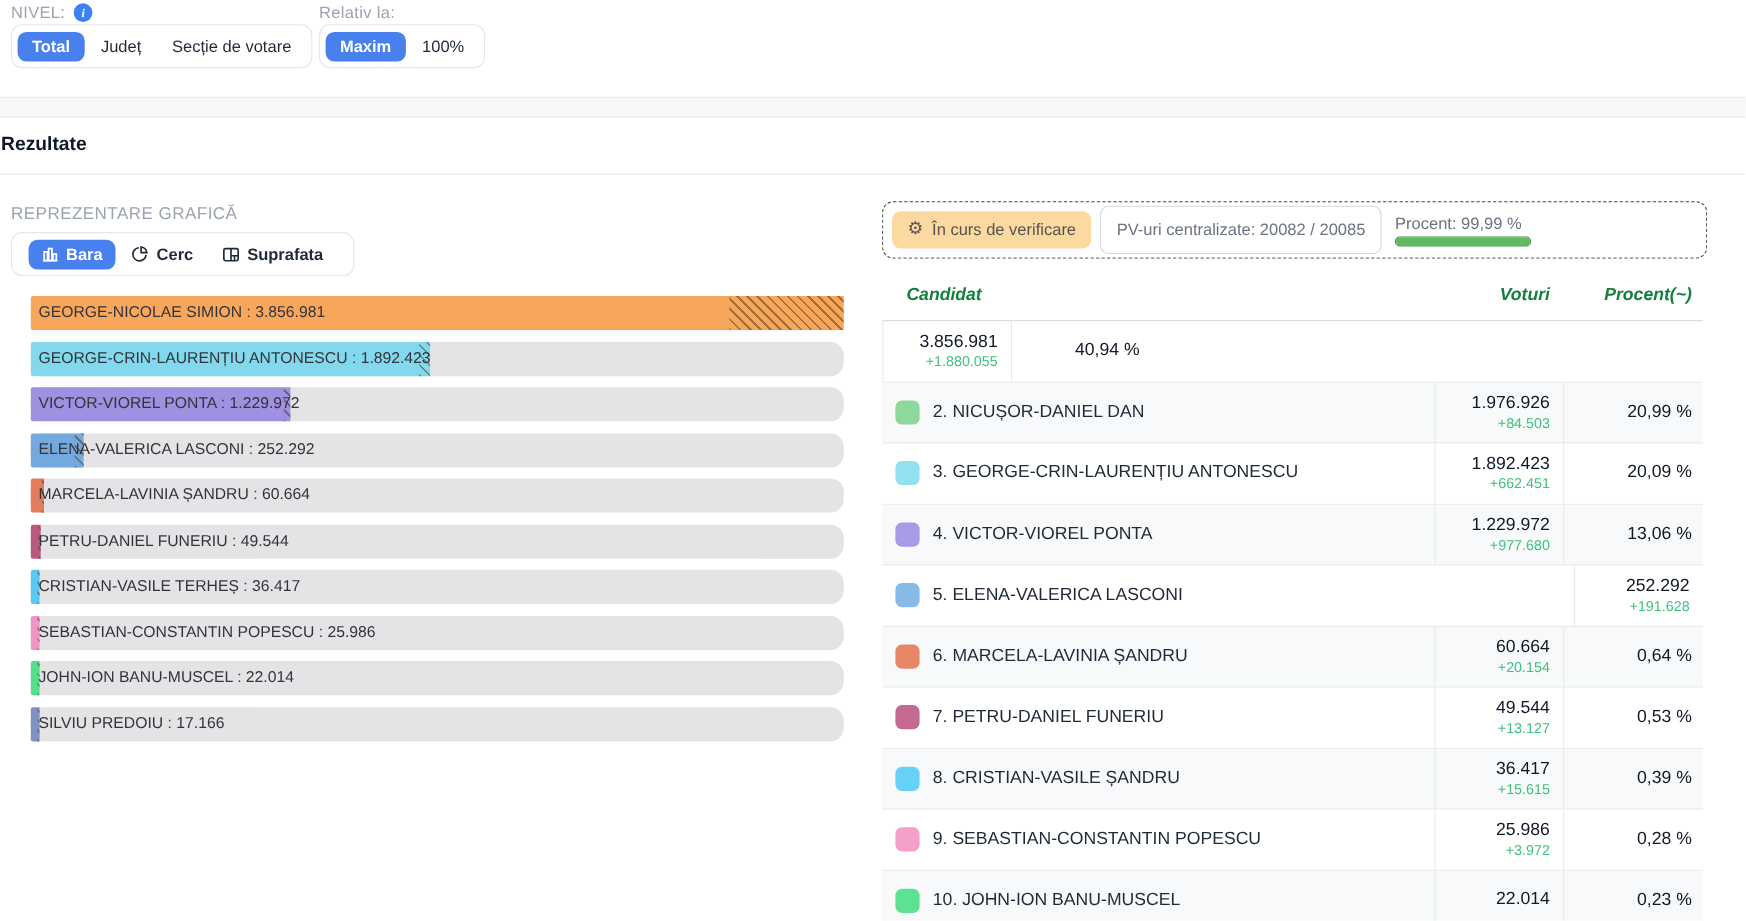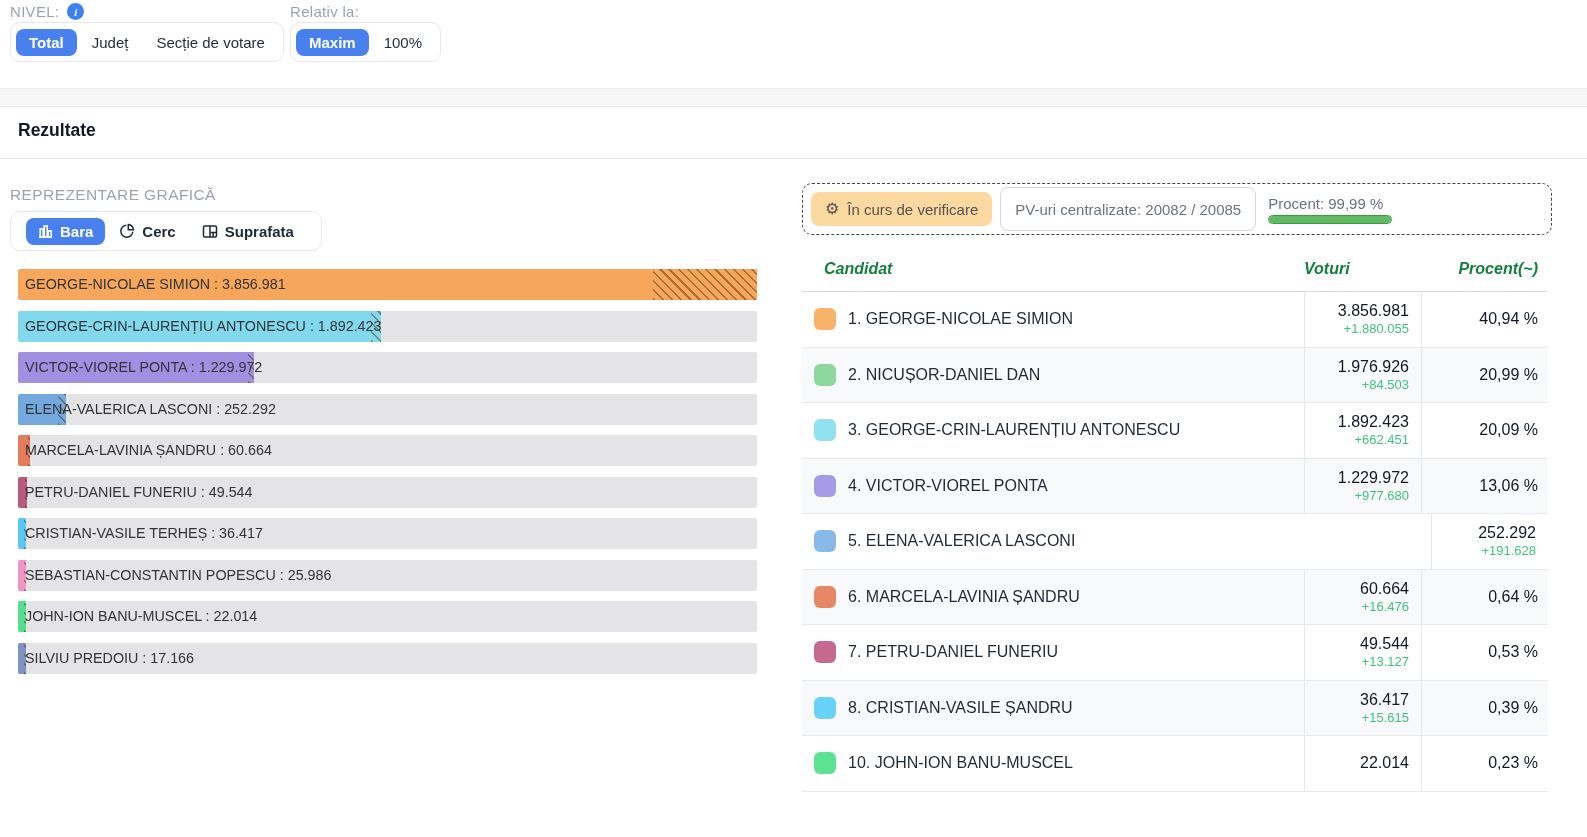"Rezultate" .page-title { left: 18px -> 1px }
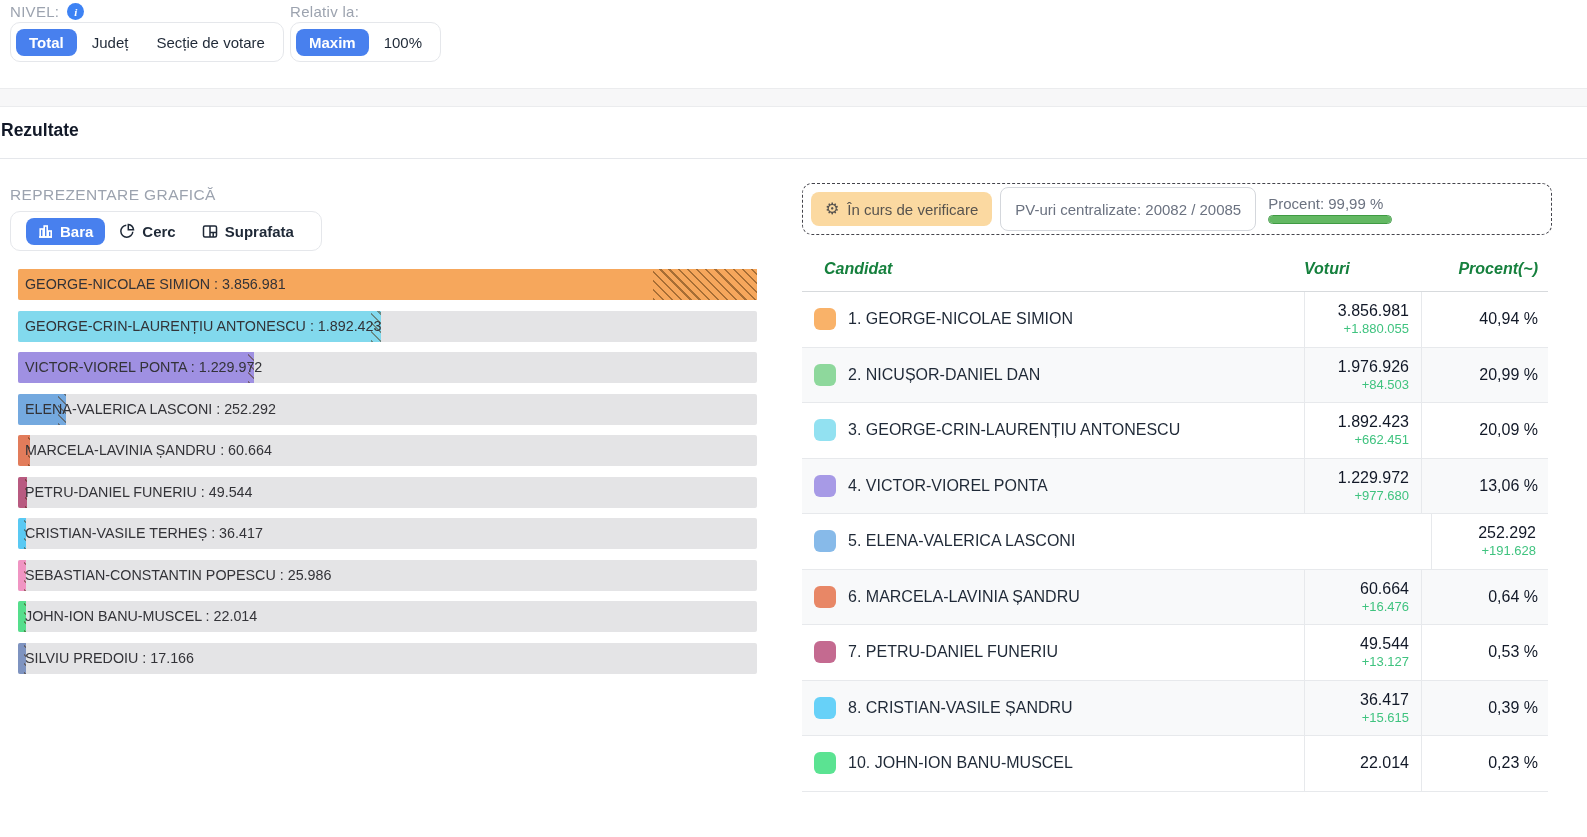"Voturi" .th-votes { text-align: none -> right }
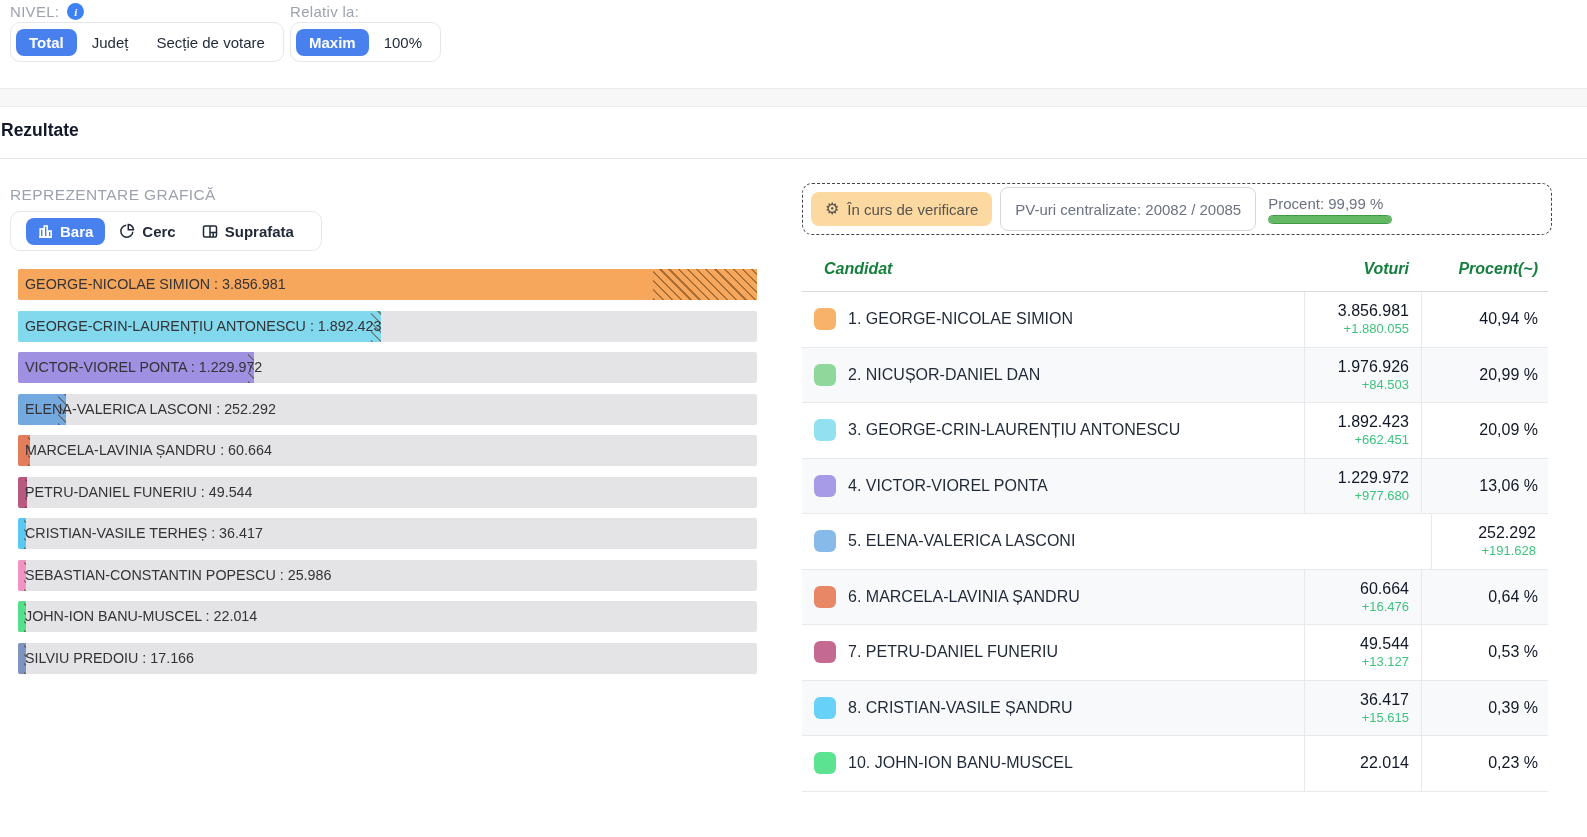"GEORGE-NICOLAE SIMION : 3.856.981" .bar-row { border-radius: 2px -> 12px; margin-left: none -> 10px }
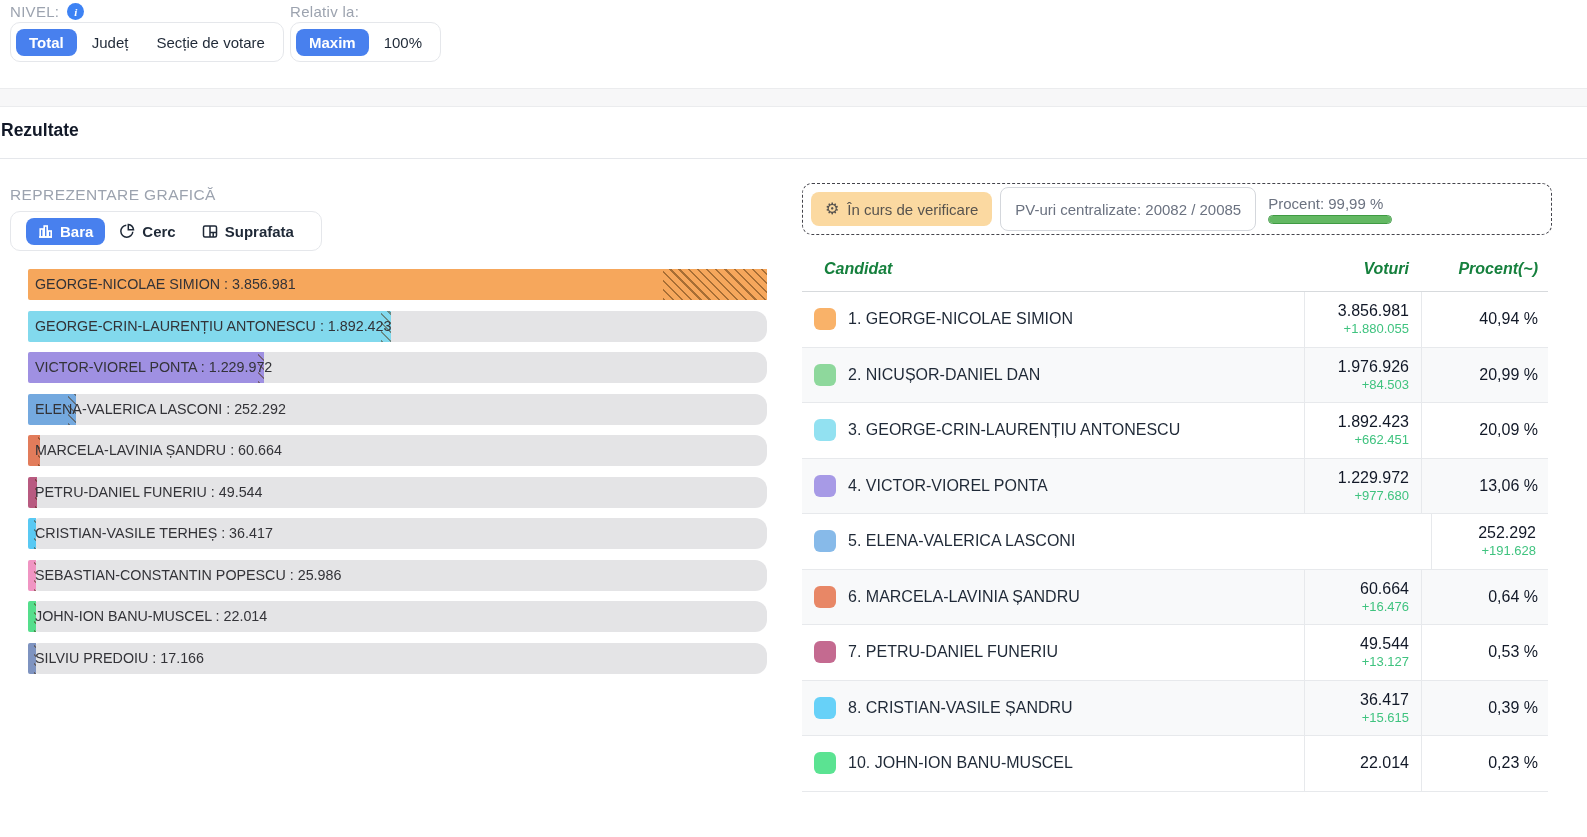"1. GEORGE-NICOLAE SIMION" div.name-cell { html: <div> <span></span> <span><span>1.</span> <span>GEORGE-NICOLAE SIMION</span></span> </div> -> none }
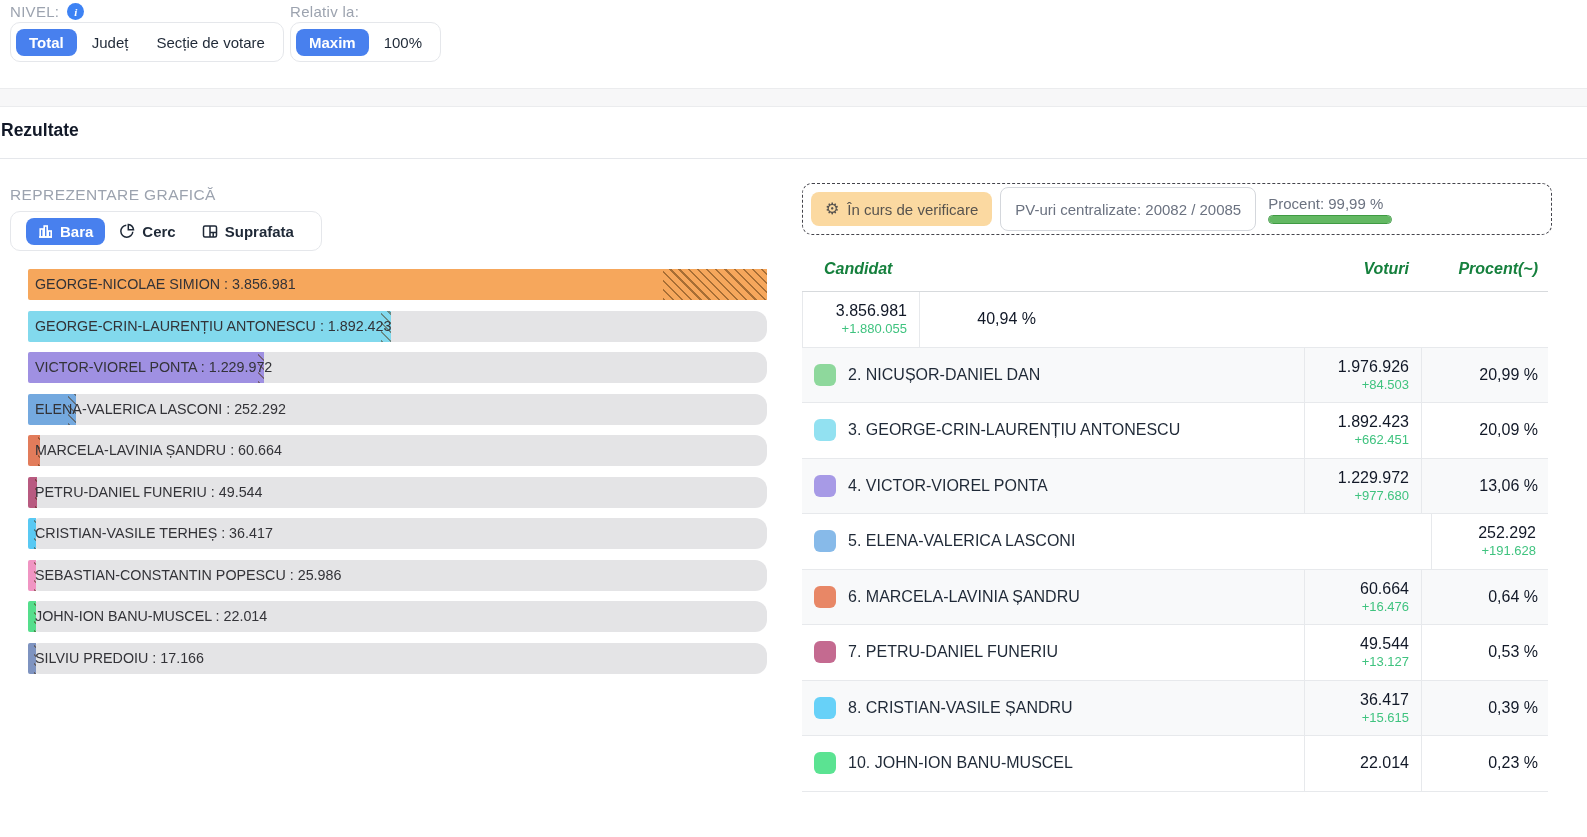"+16.476" div.votes-delta { text: +16.476 -> +20.154 }
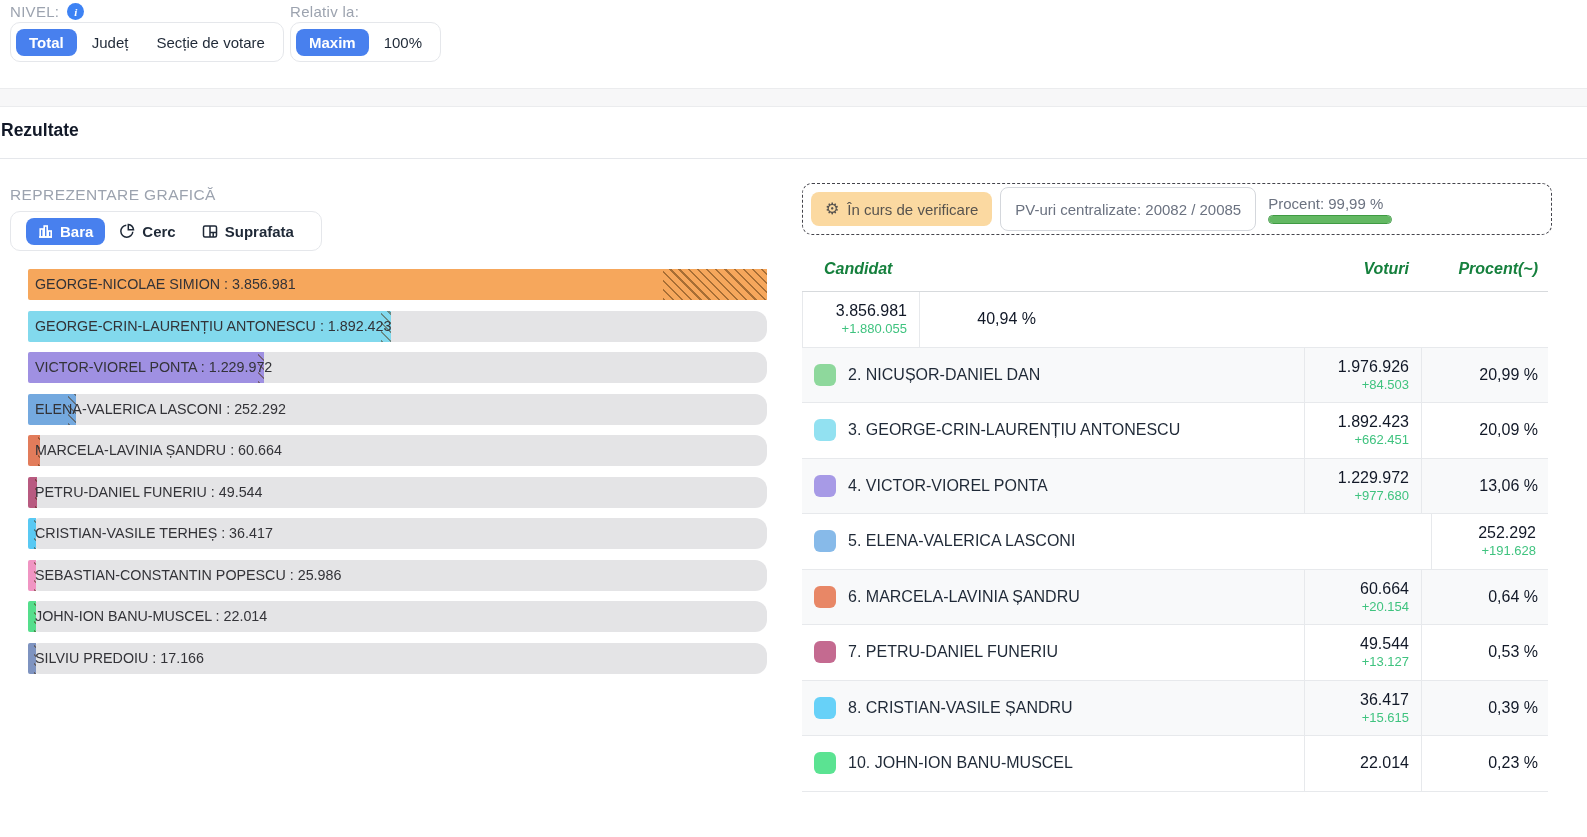"9. SEBASTIAN-CONSTANTIN POPESCU" div.trow { html: none -> <div> <div> <span></span> <span><span>9.</span> <span>SEBASTIAN-CONSTANTIN POPESCU</span></span> </div> <div> <div>25.986</div> <div>+3.972</div> </div> <div>0,28 %</div> </div> }
